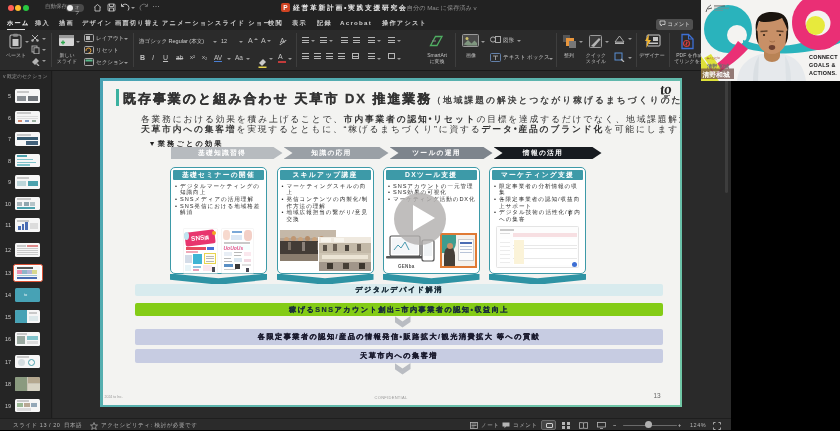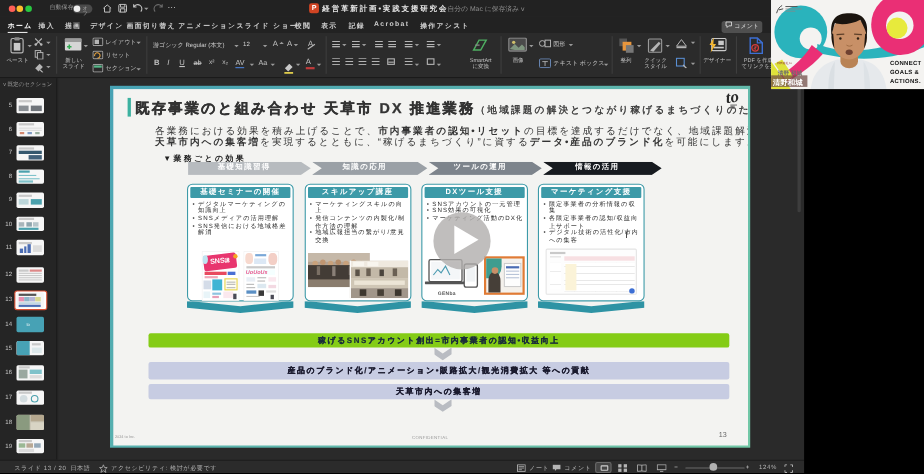"デジタルデバイド解消" div.bar { html: none -> <div>デジタルデバイド解消</div> }
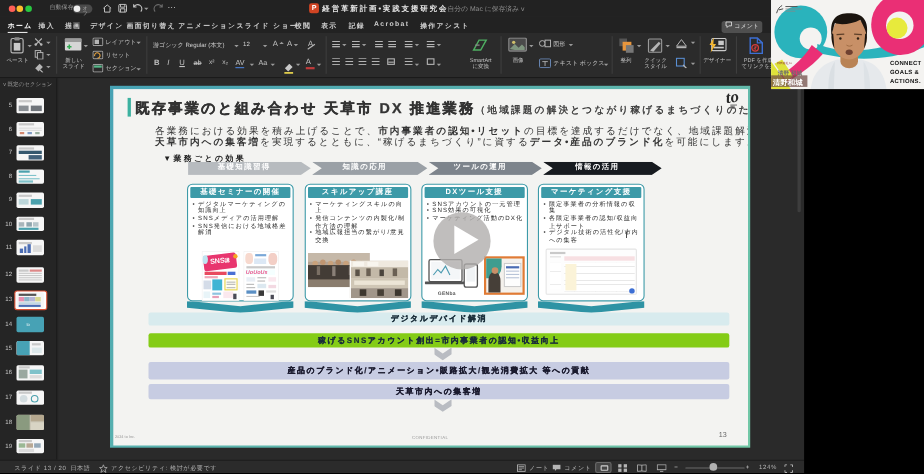"産品のブランド化/アニメーション•販路拡大/観光消費拡大 等への貢献" div.bar { text: 産品のブランド化/アニメーション -> 各限定事業者の認知/産品の情報発信 }
